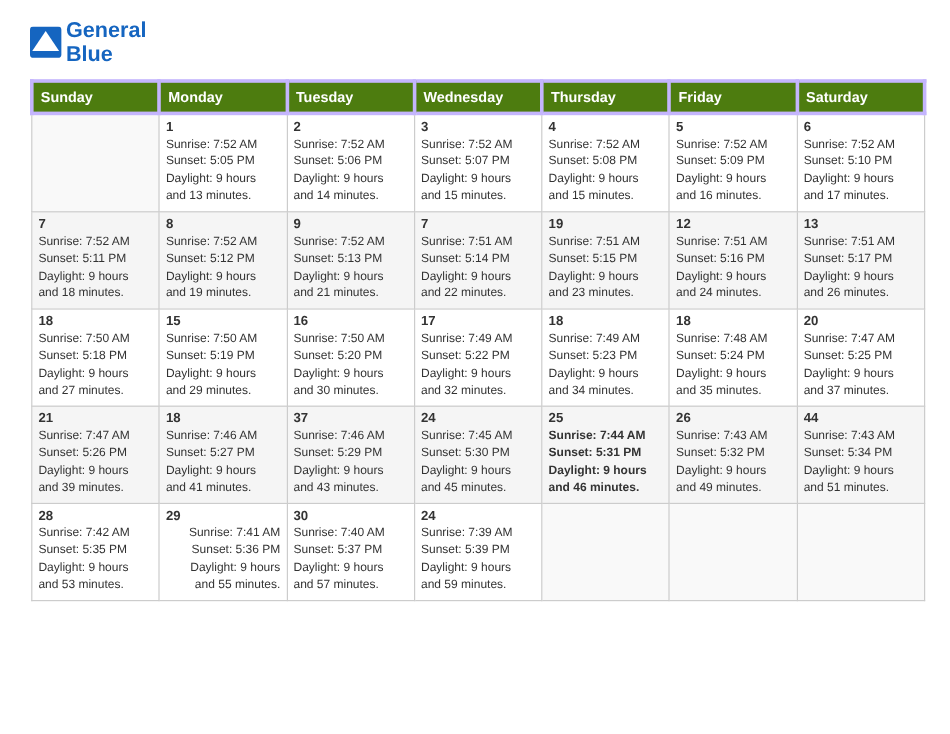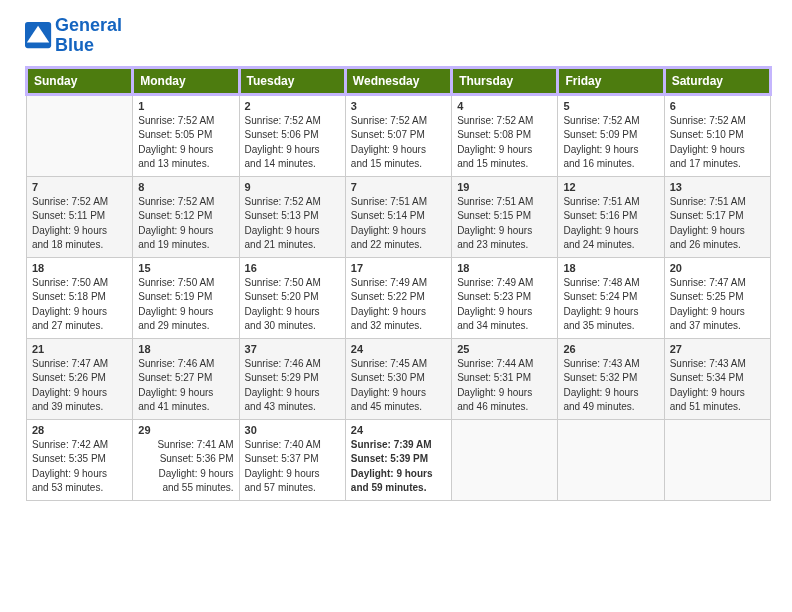"27" span.day-num { text: 27 -> 44 }
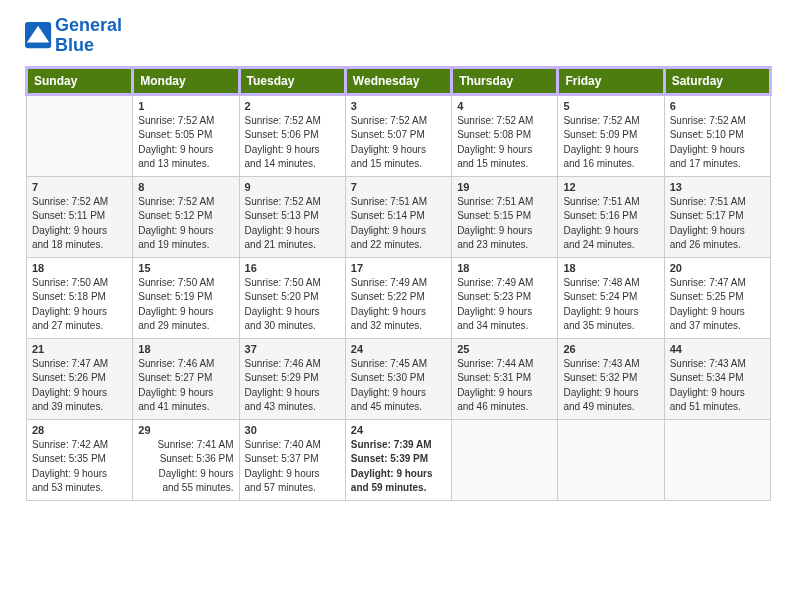"Sunrise: 7:44 AM" div.day-info { font-weight: none -> bold }
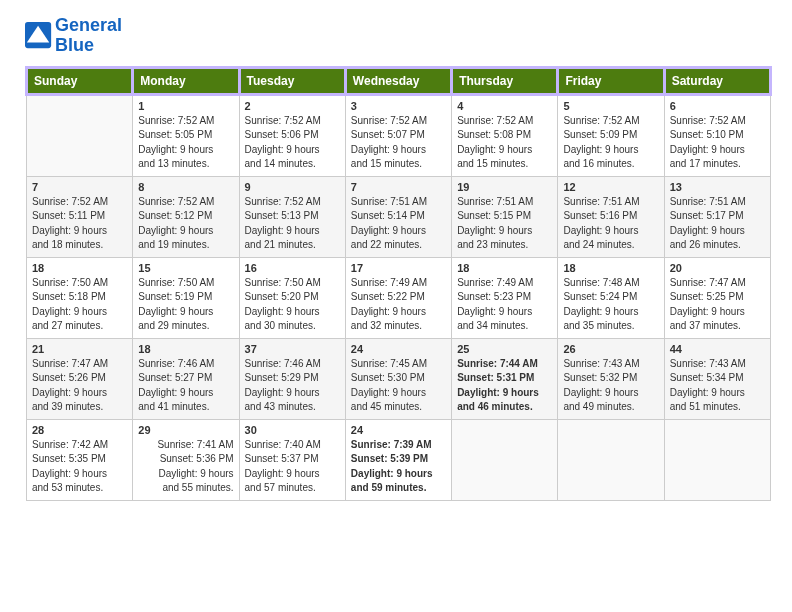"Sunrise: 7:39 AM" div.day-info { font-weight: bold -> none }
